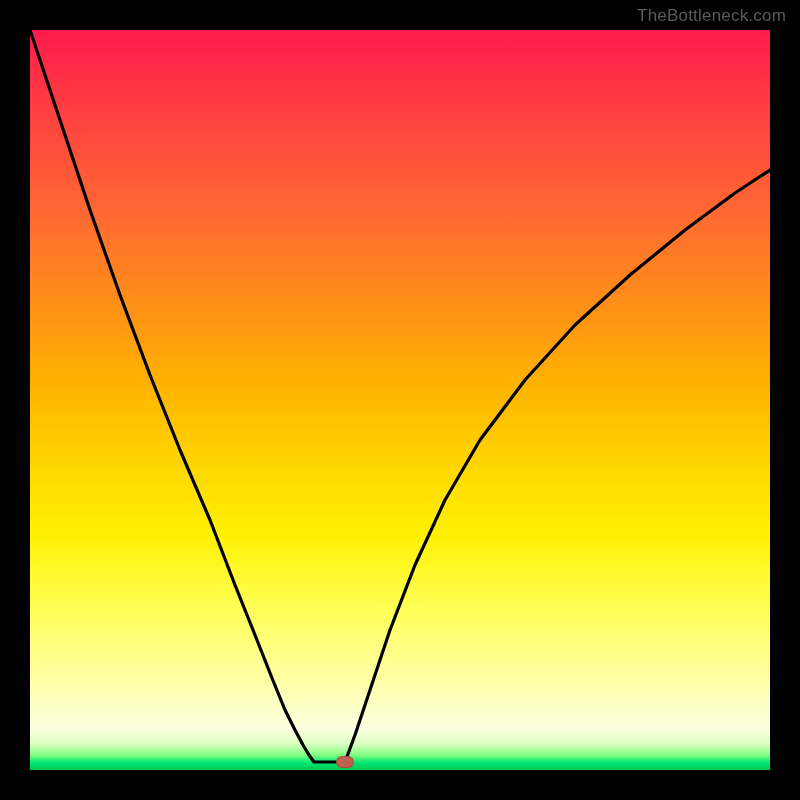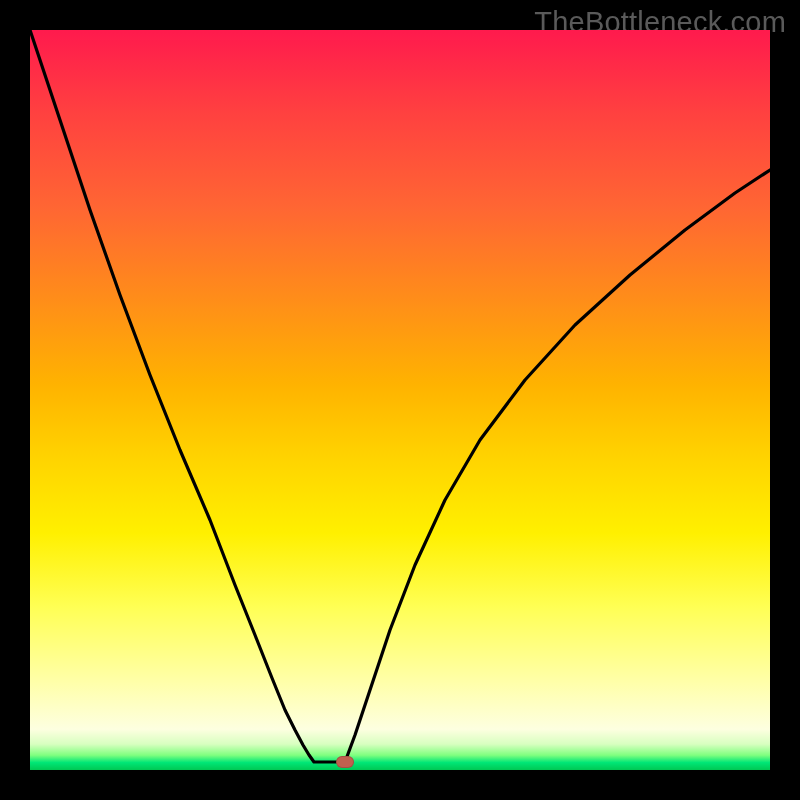"TheBottleneck.com" .attrib { font-size: 29px -> 17px }
